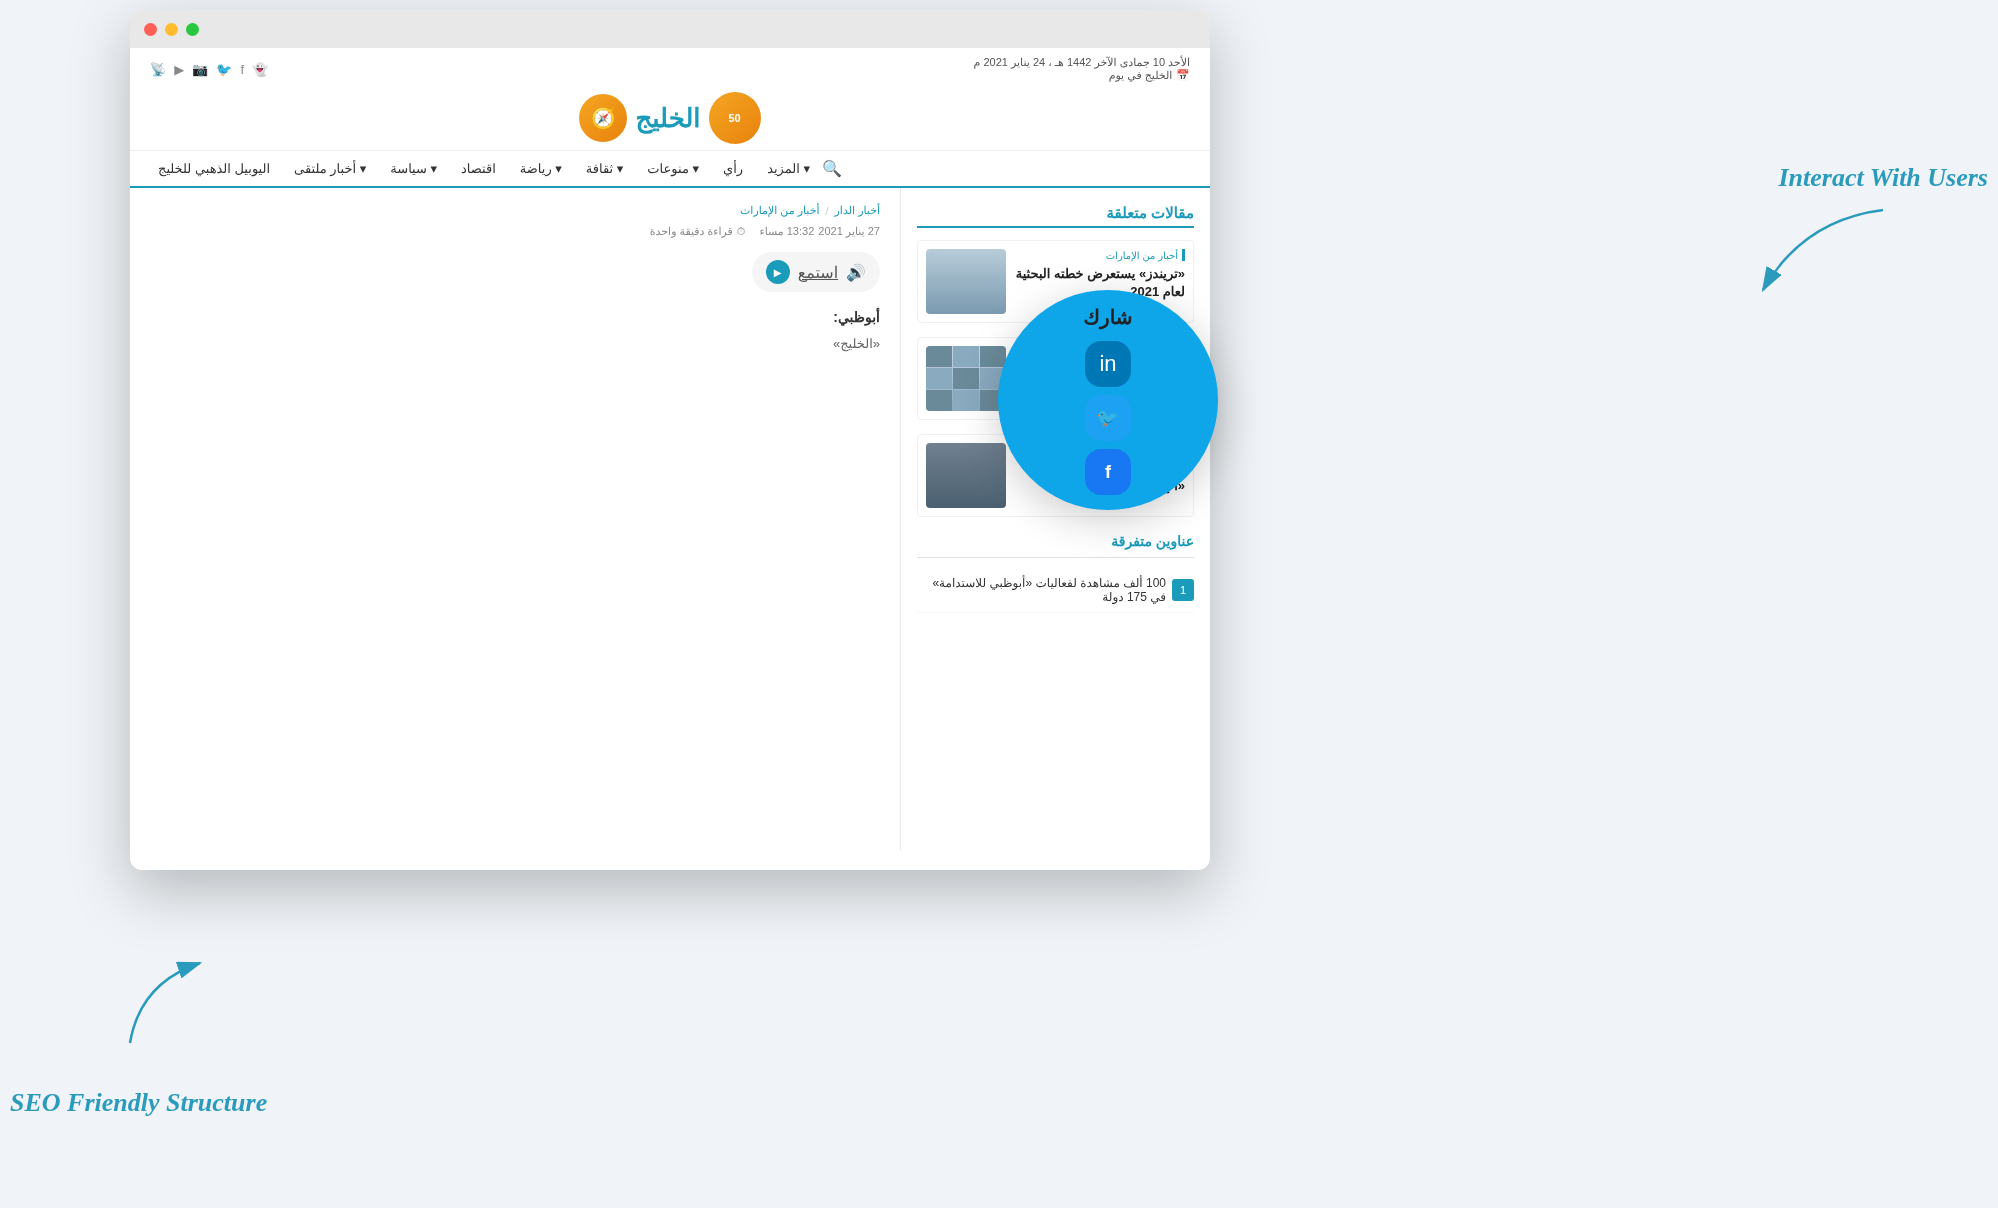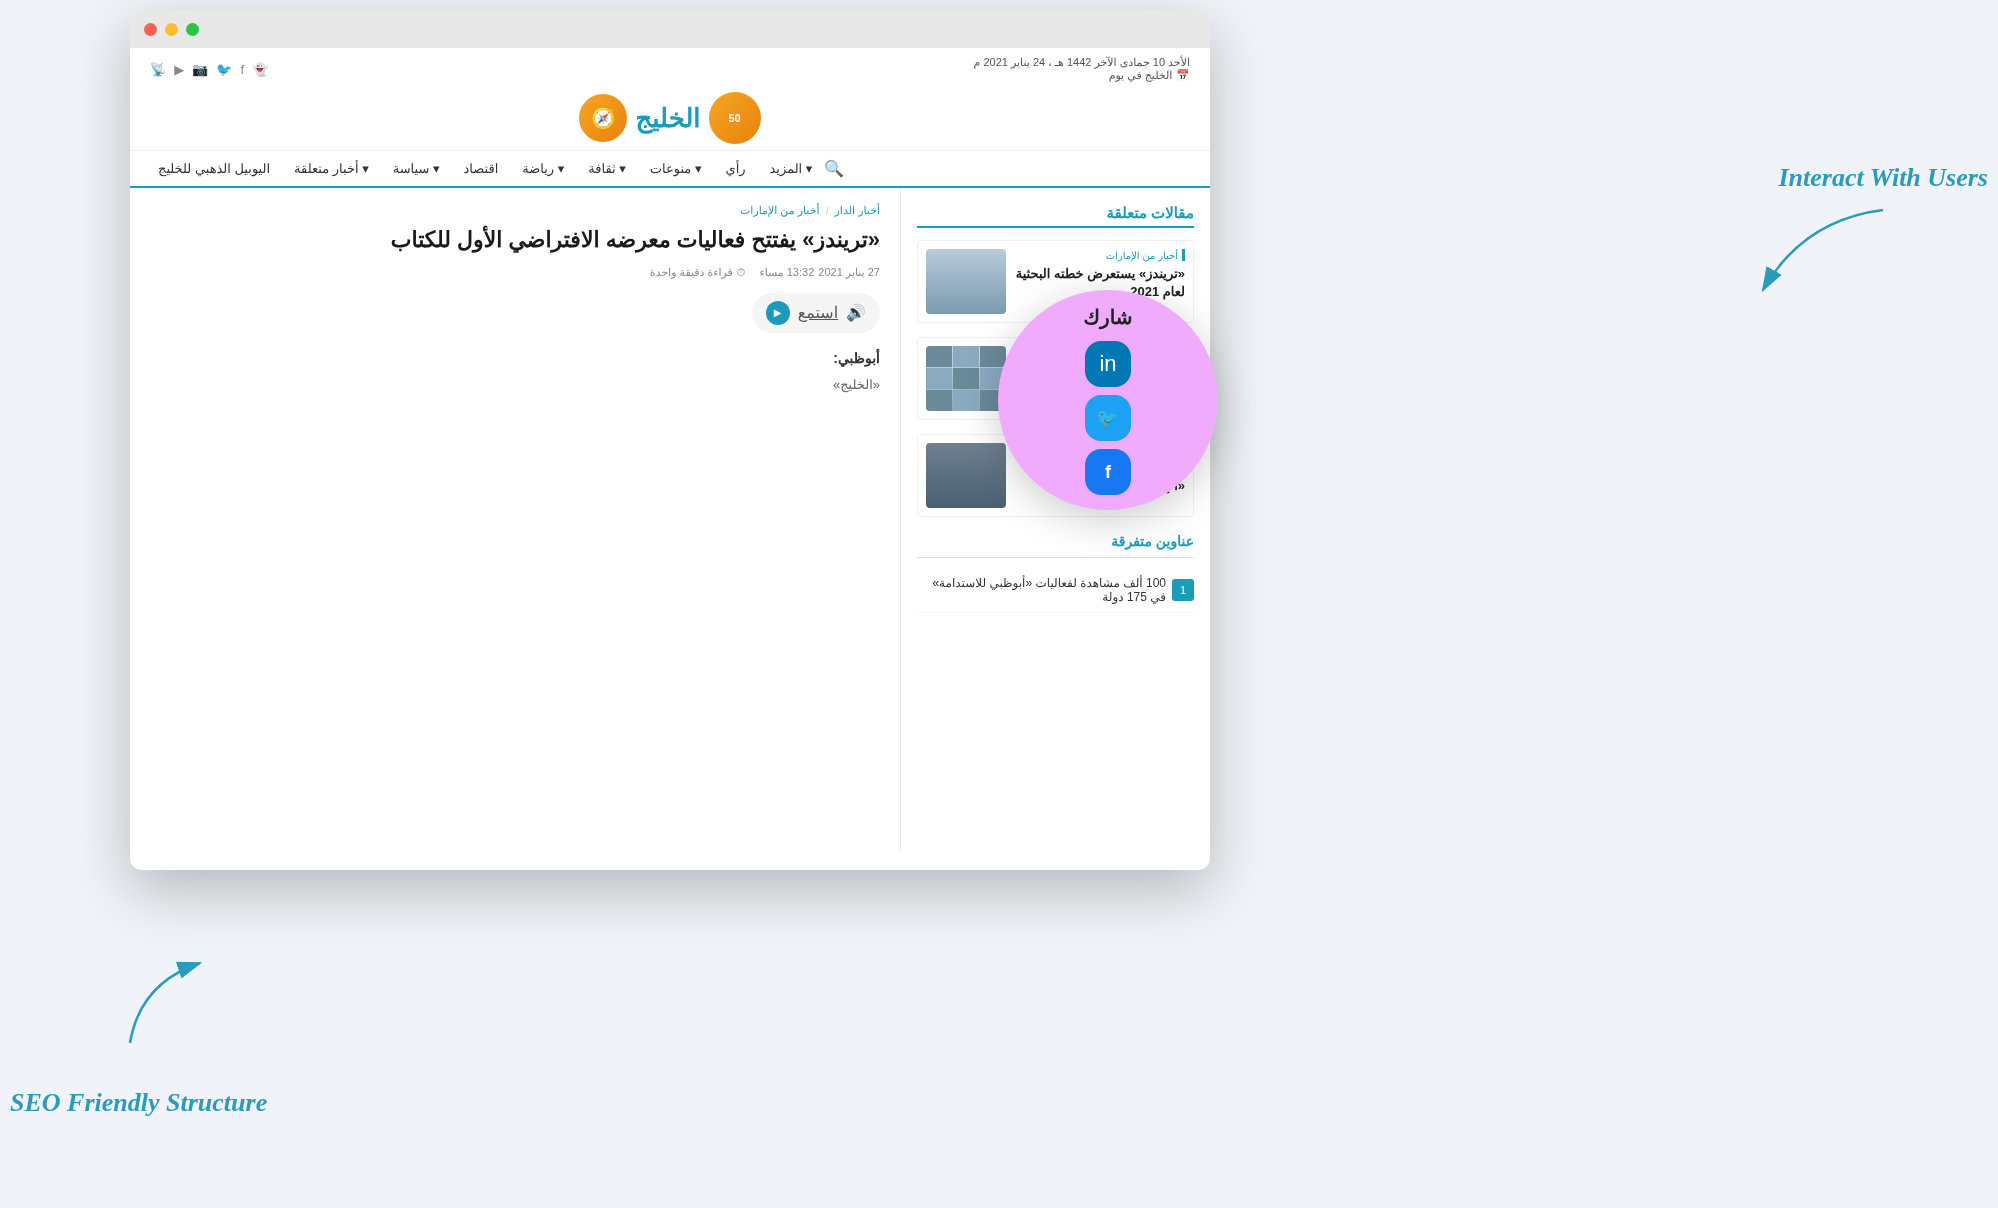"▾ أخبار متعلقة" span.nav-item { text: متعلقة -> ملتقى }
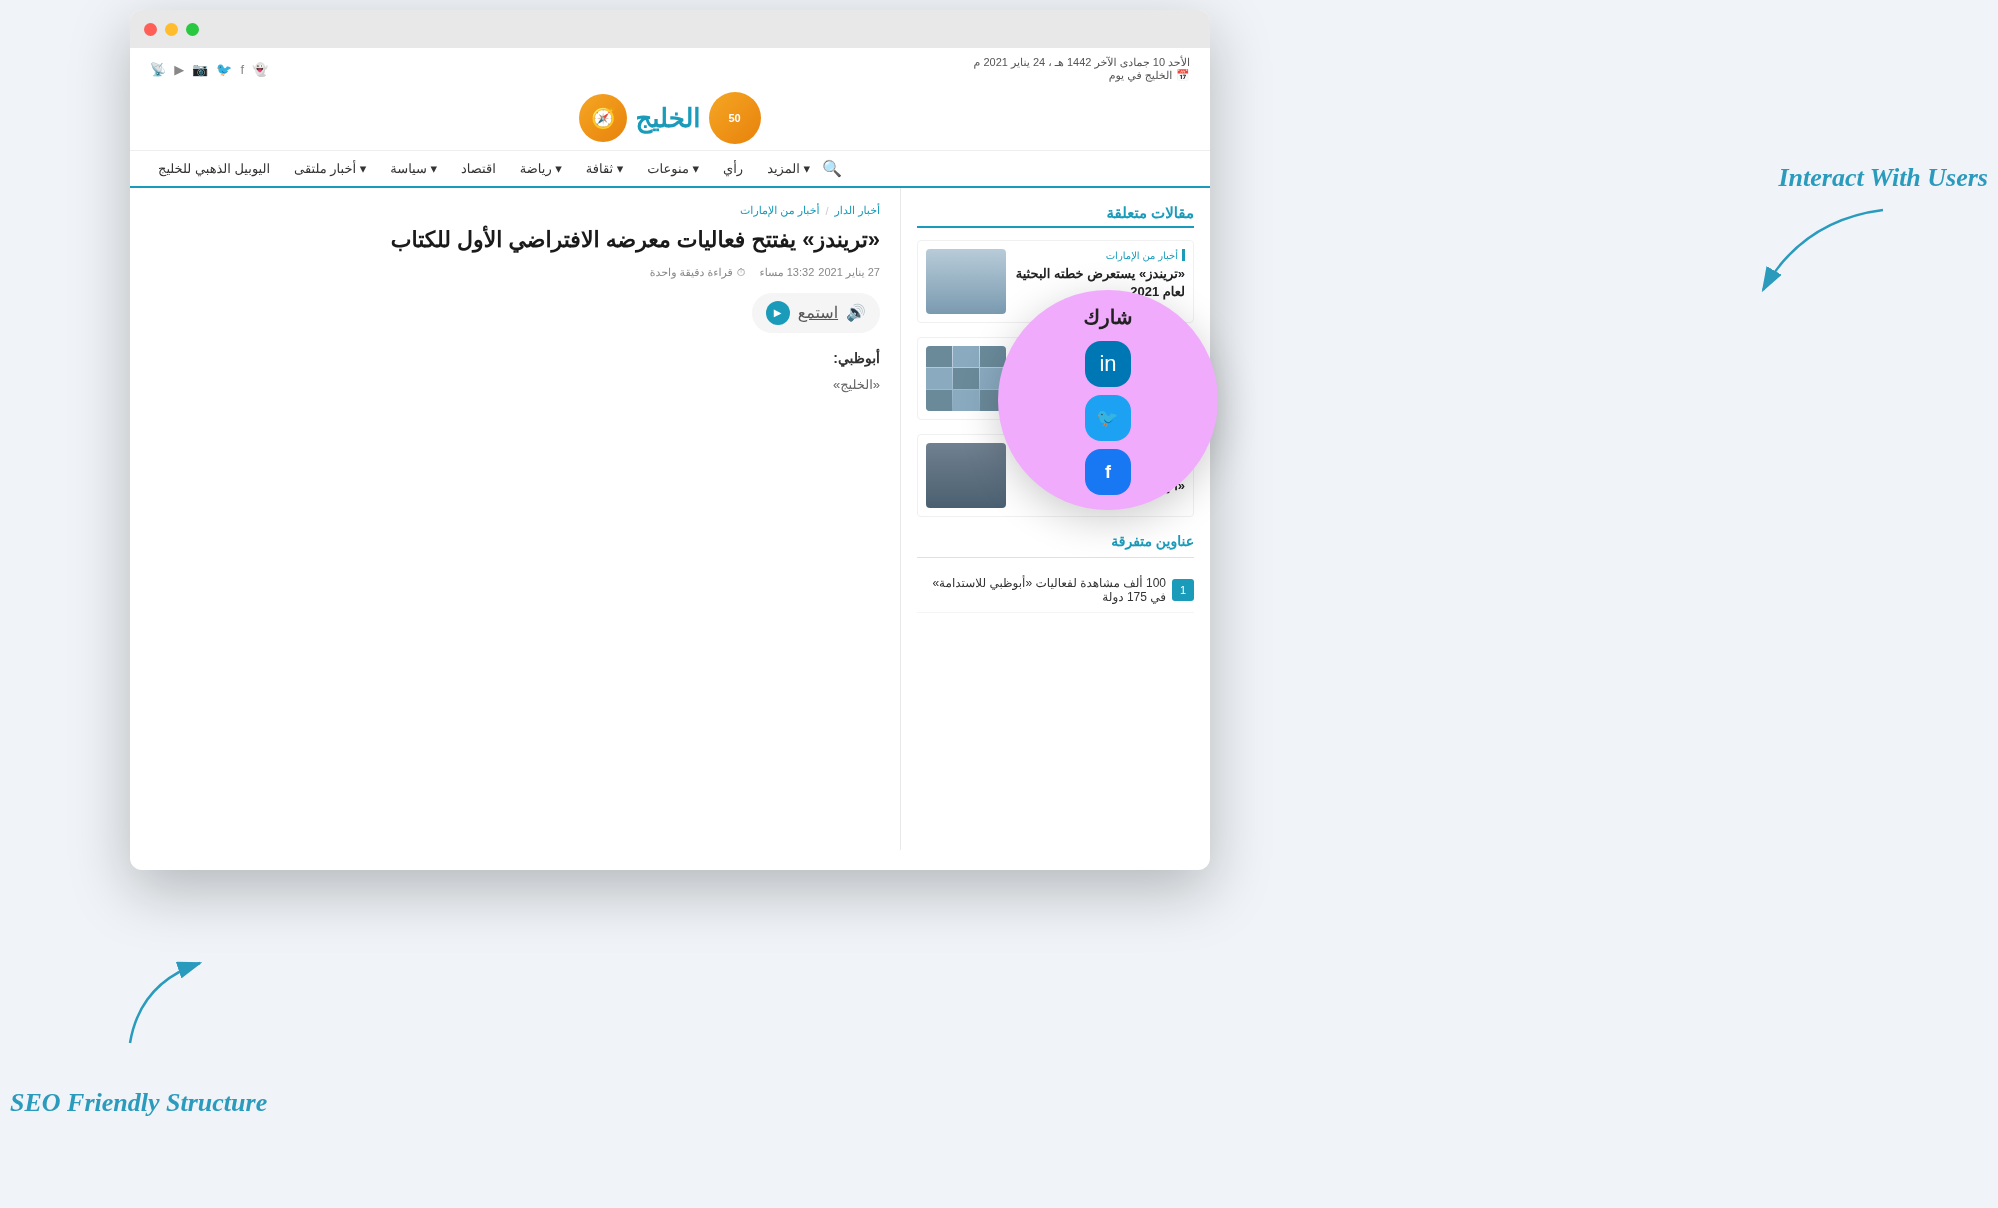"«تريندز» يفتتح فعاليات معرضه الافتراضي" h1.article-title { html: <h1>«تريندز» يفتتح فعاليات معرضه الافتراضي الأول للكتاب</h1> -> none }
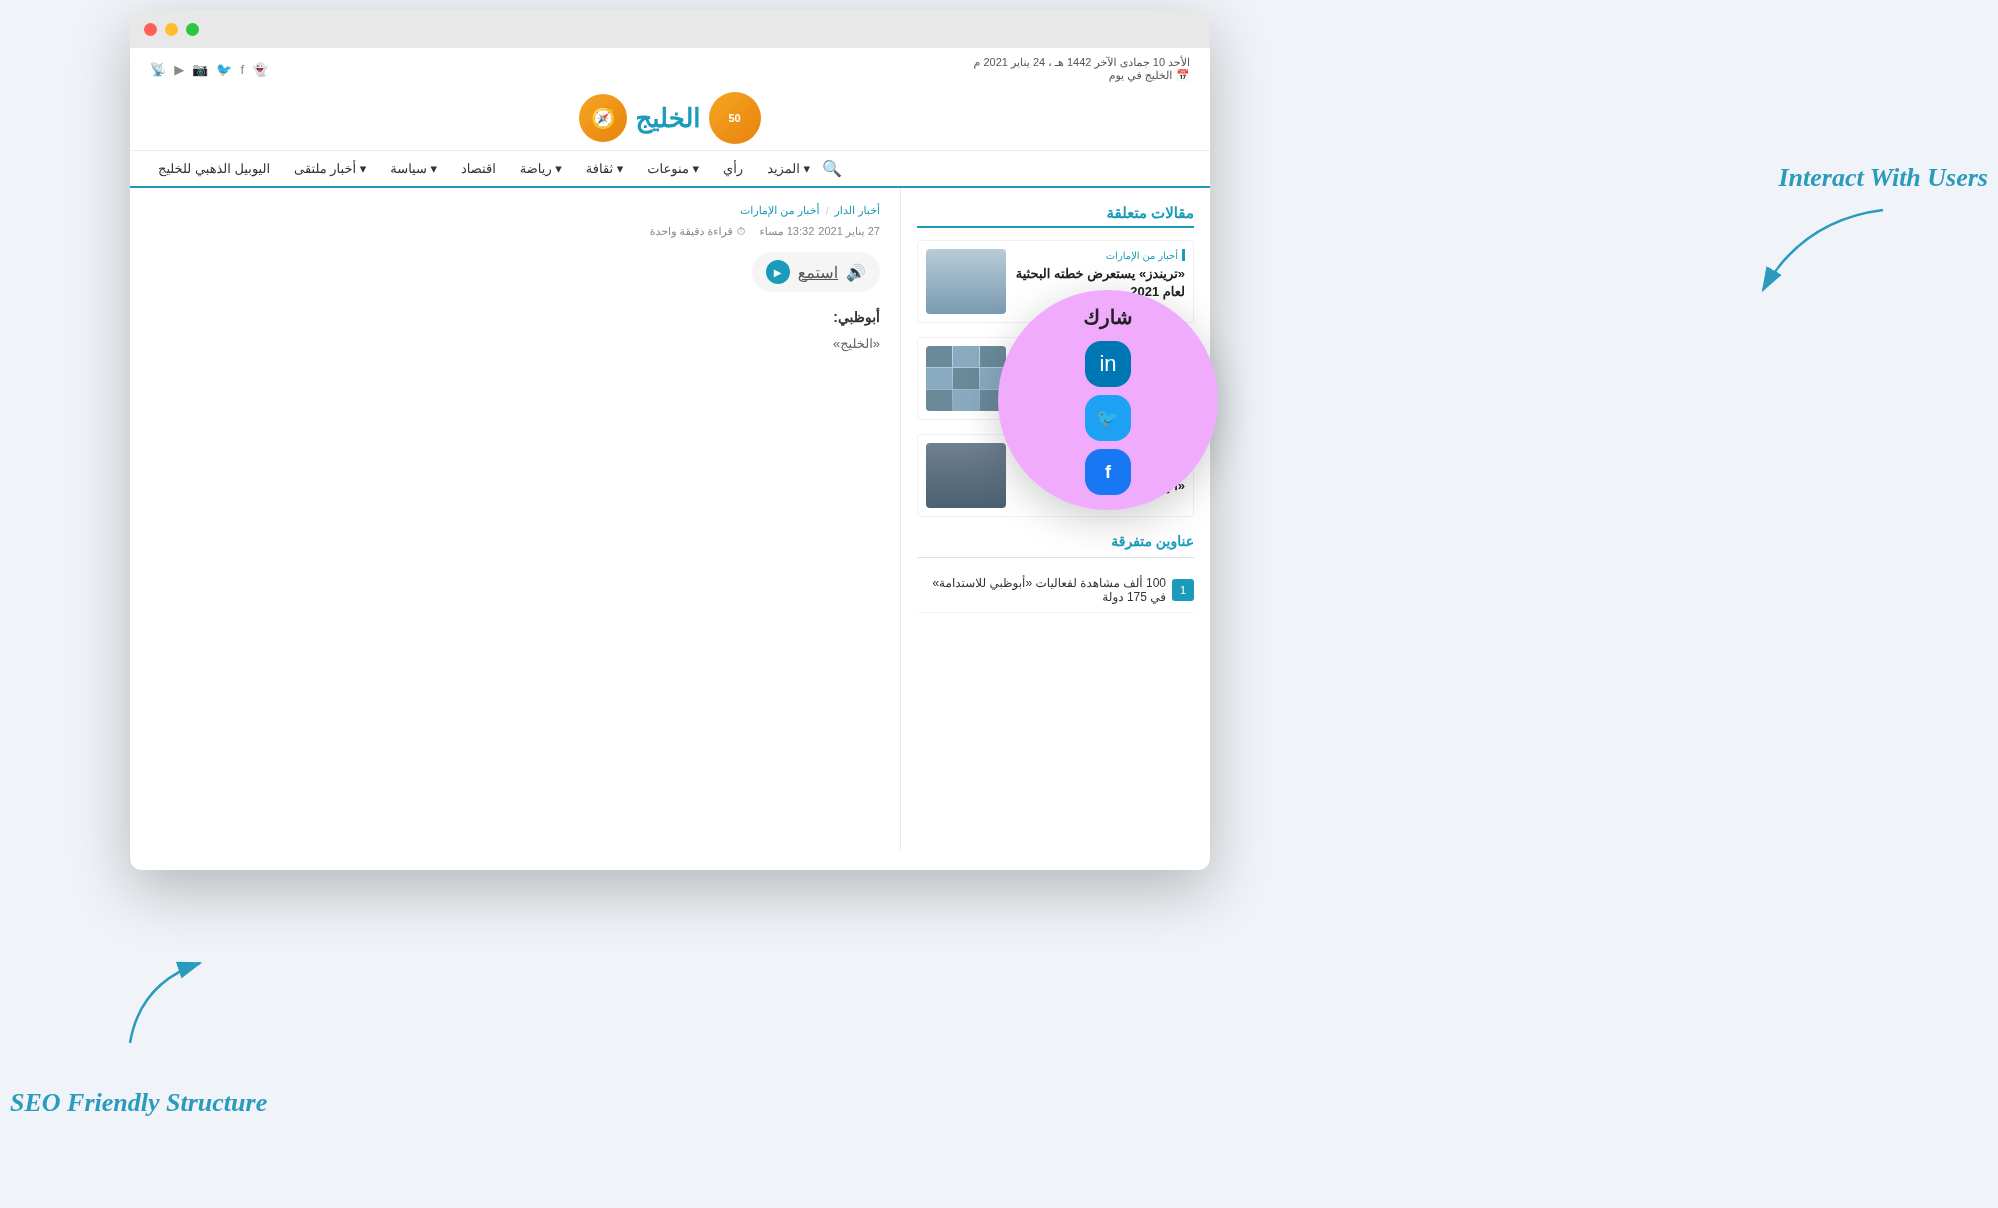"شارك" .share-panel-outer { background: #f0abfc -> #0ea5e9 }
